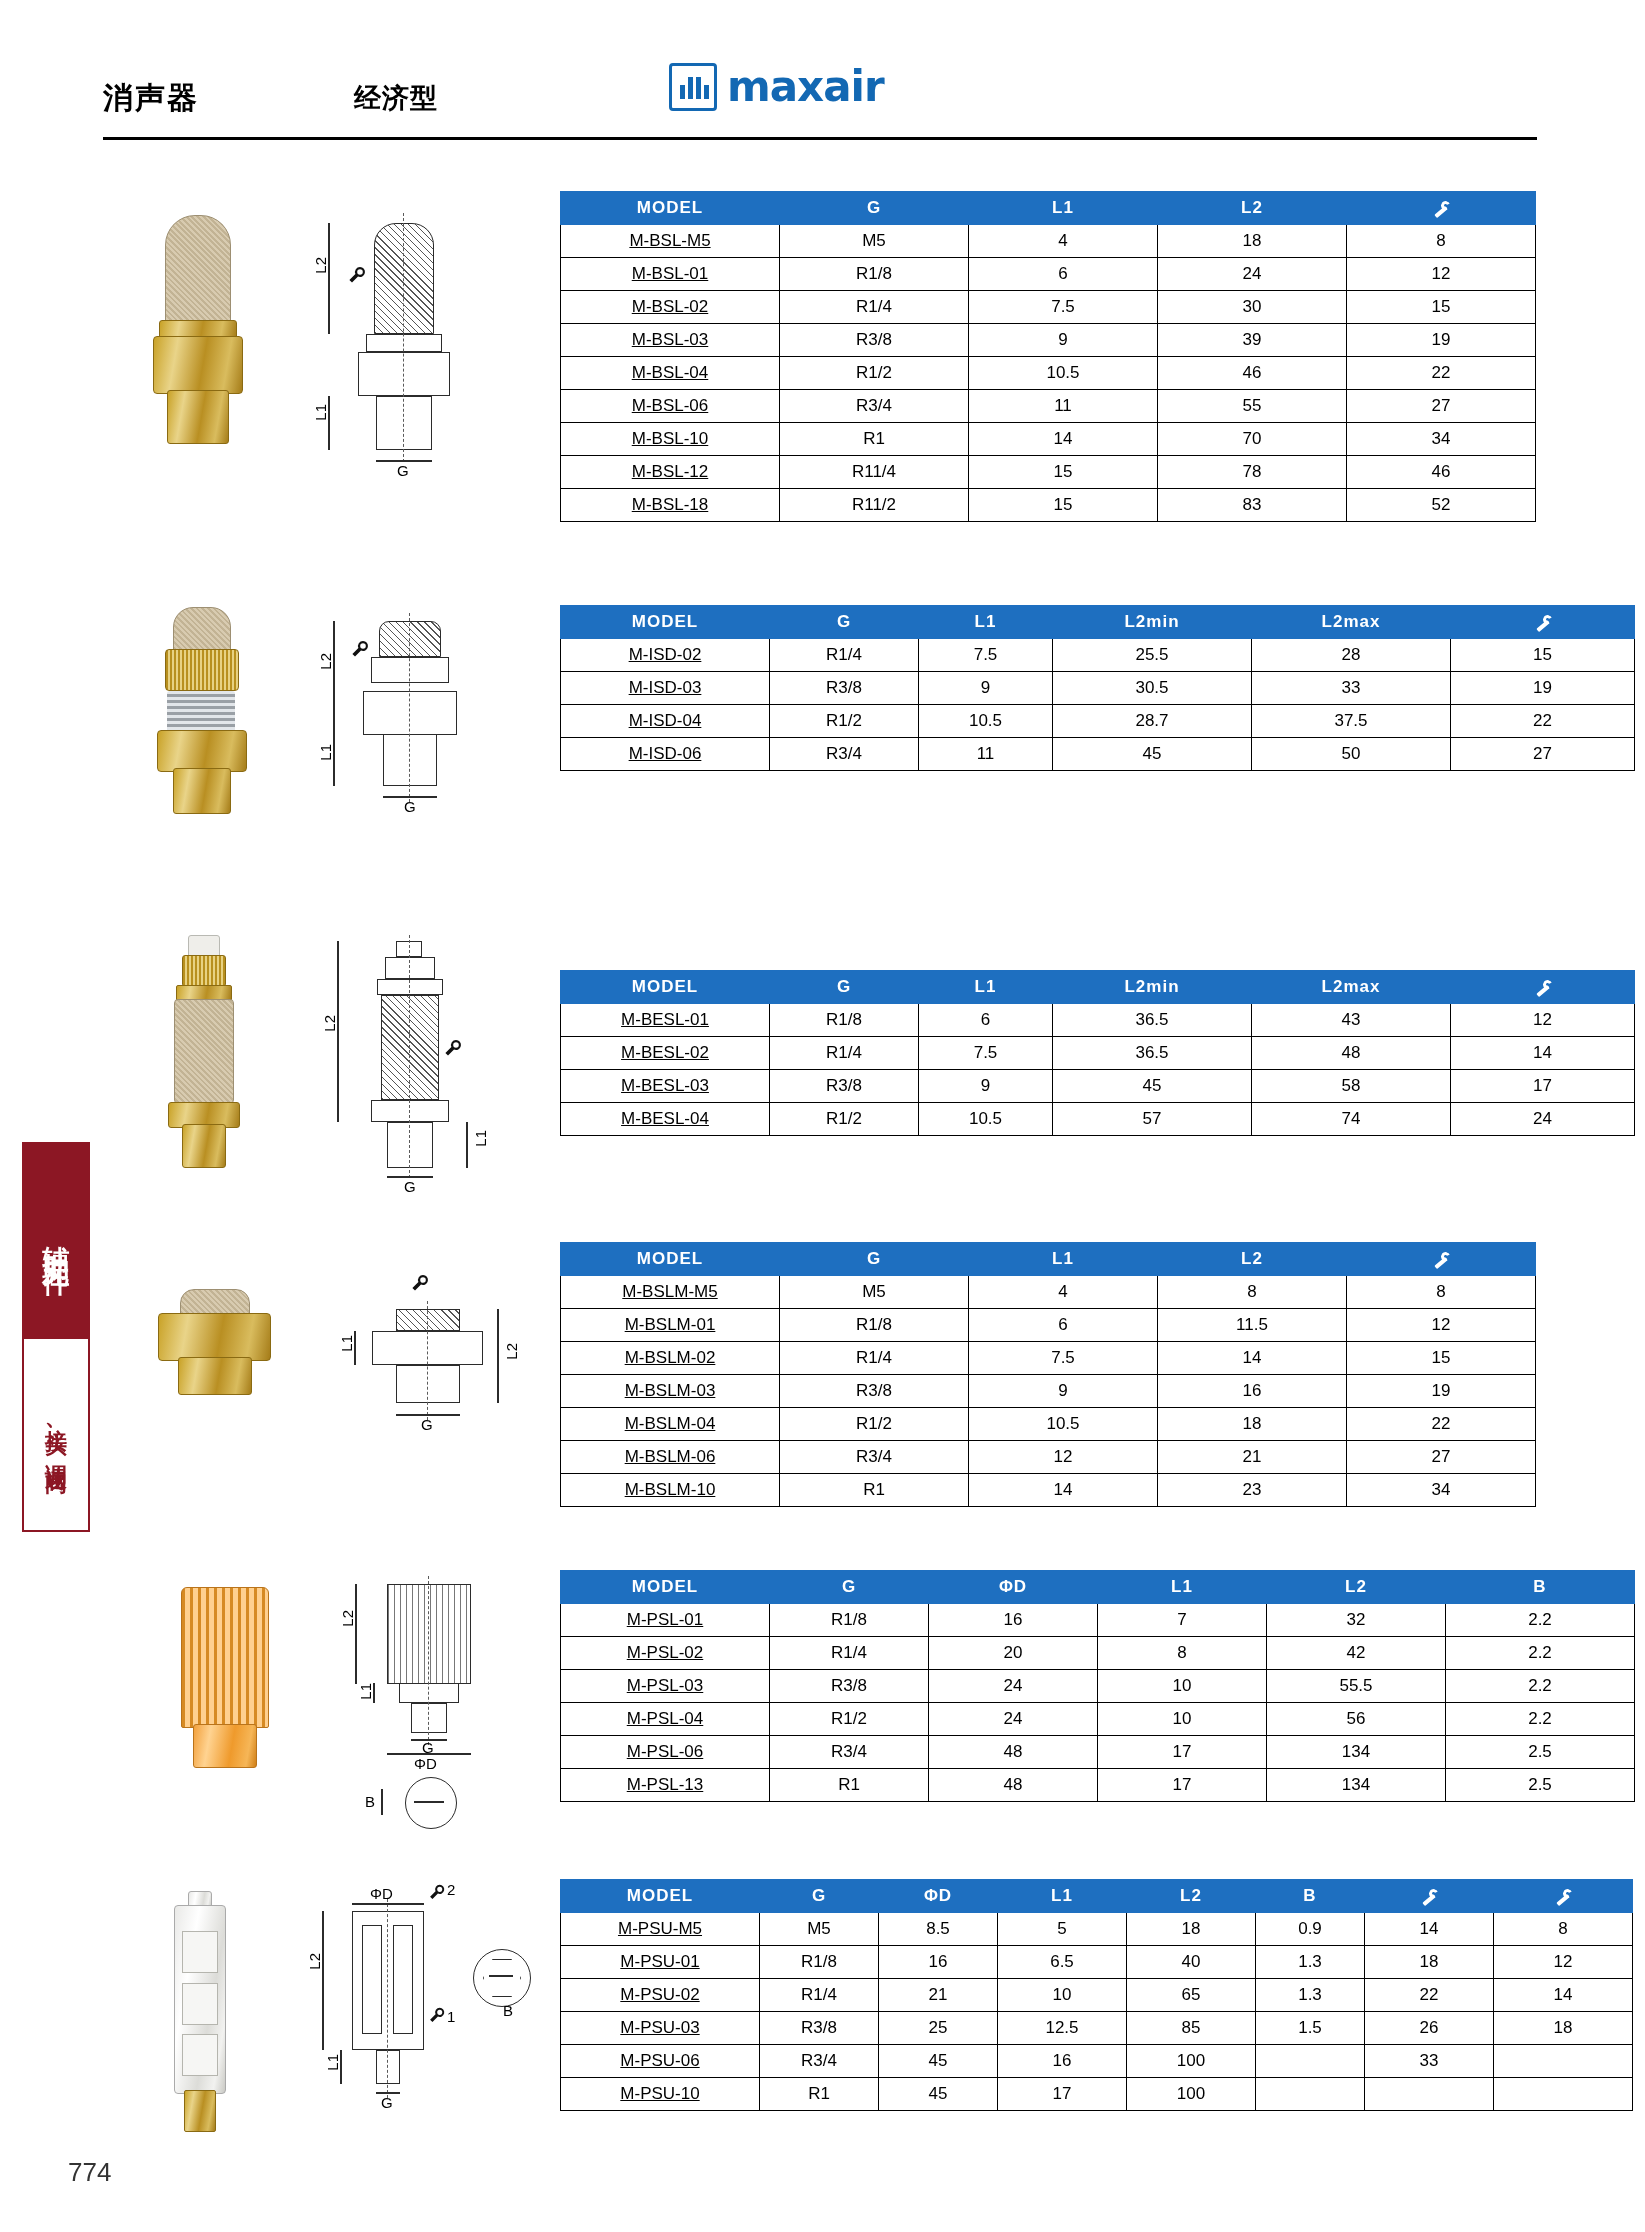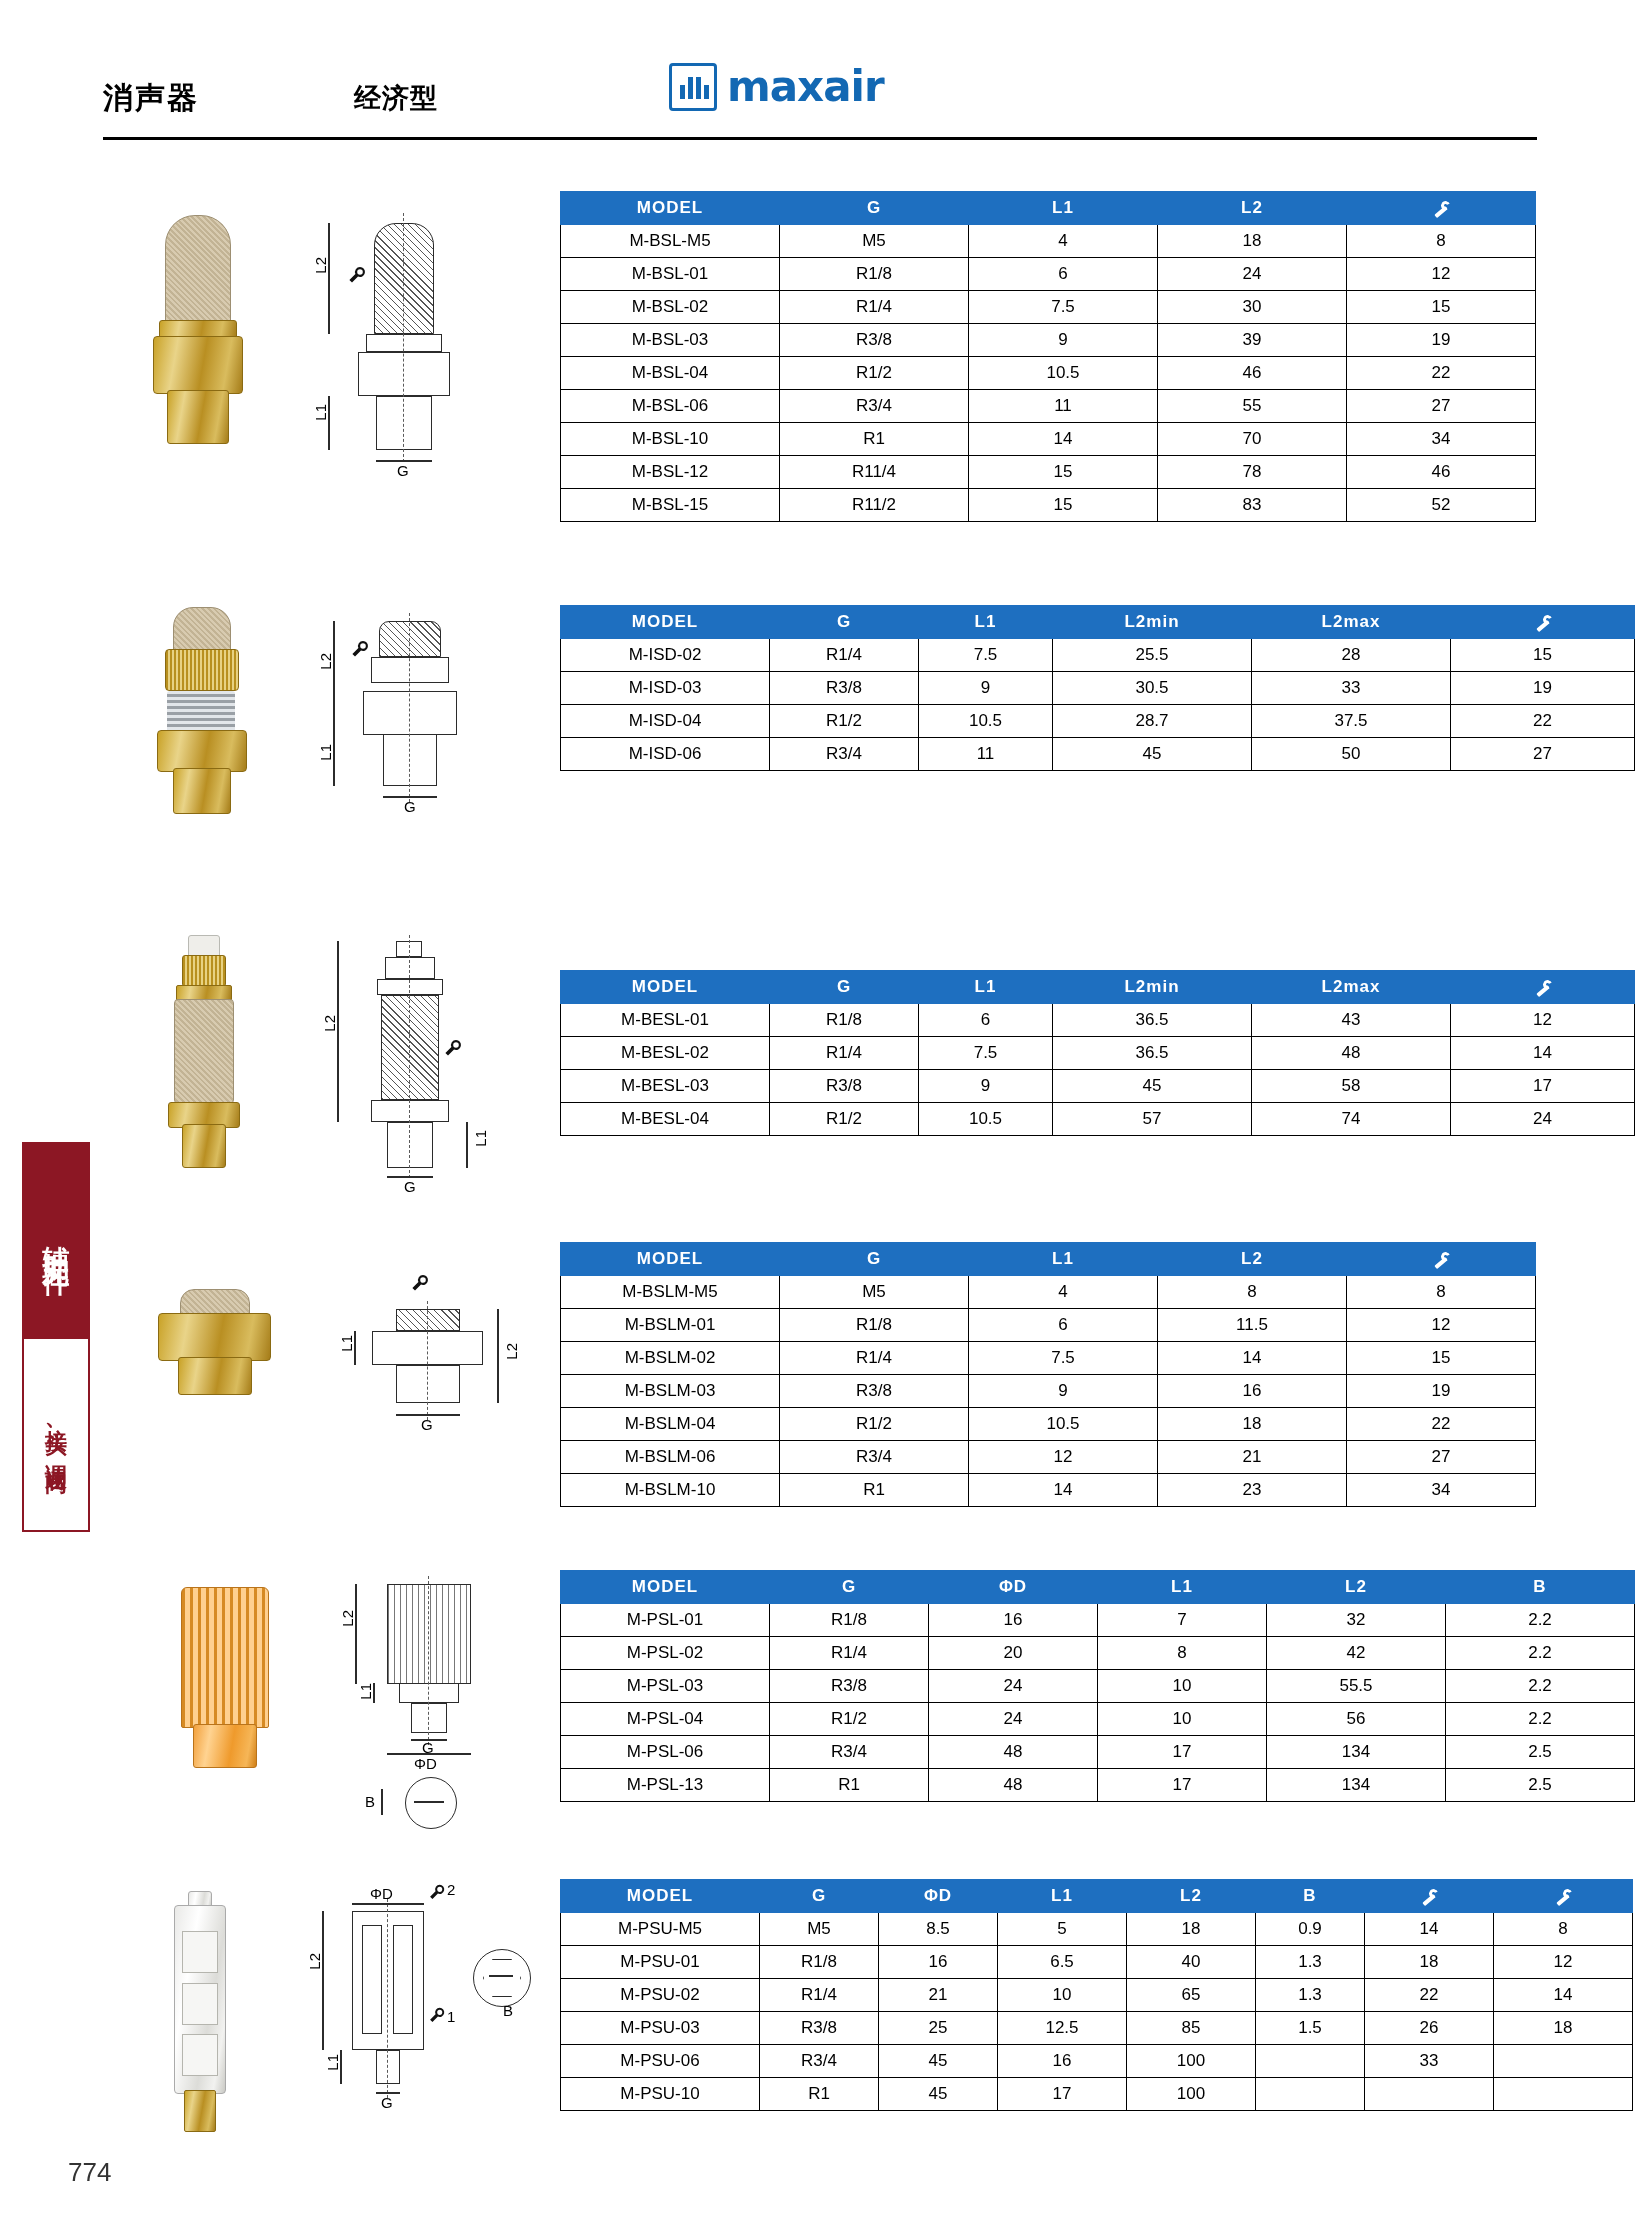"M-BSL-M5" table.spec td.model { text-decoration: none -> underline }
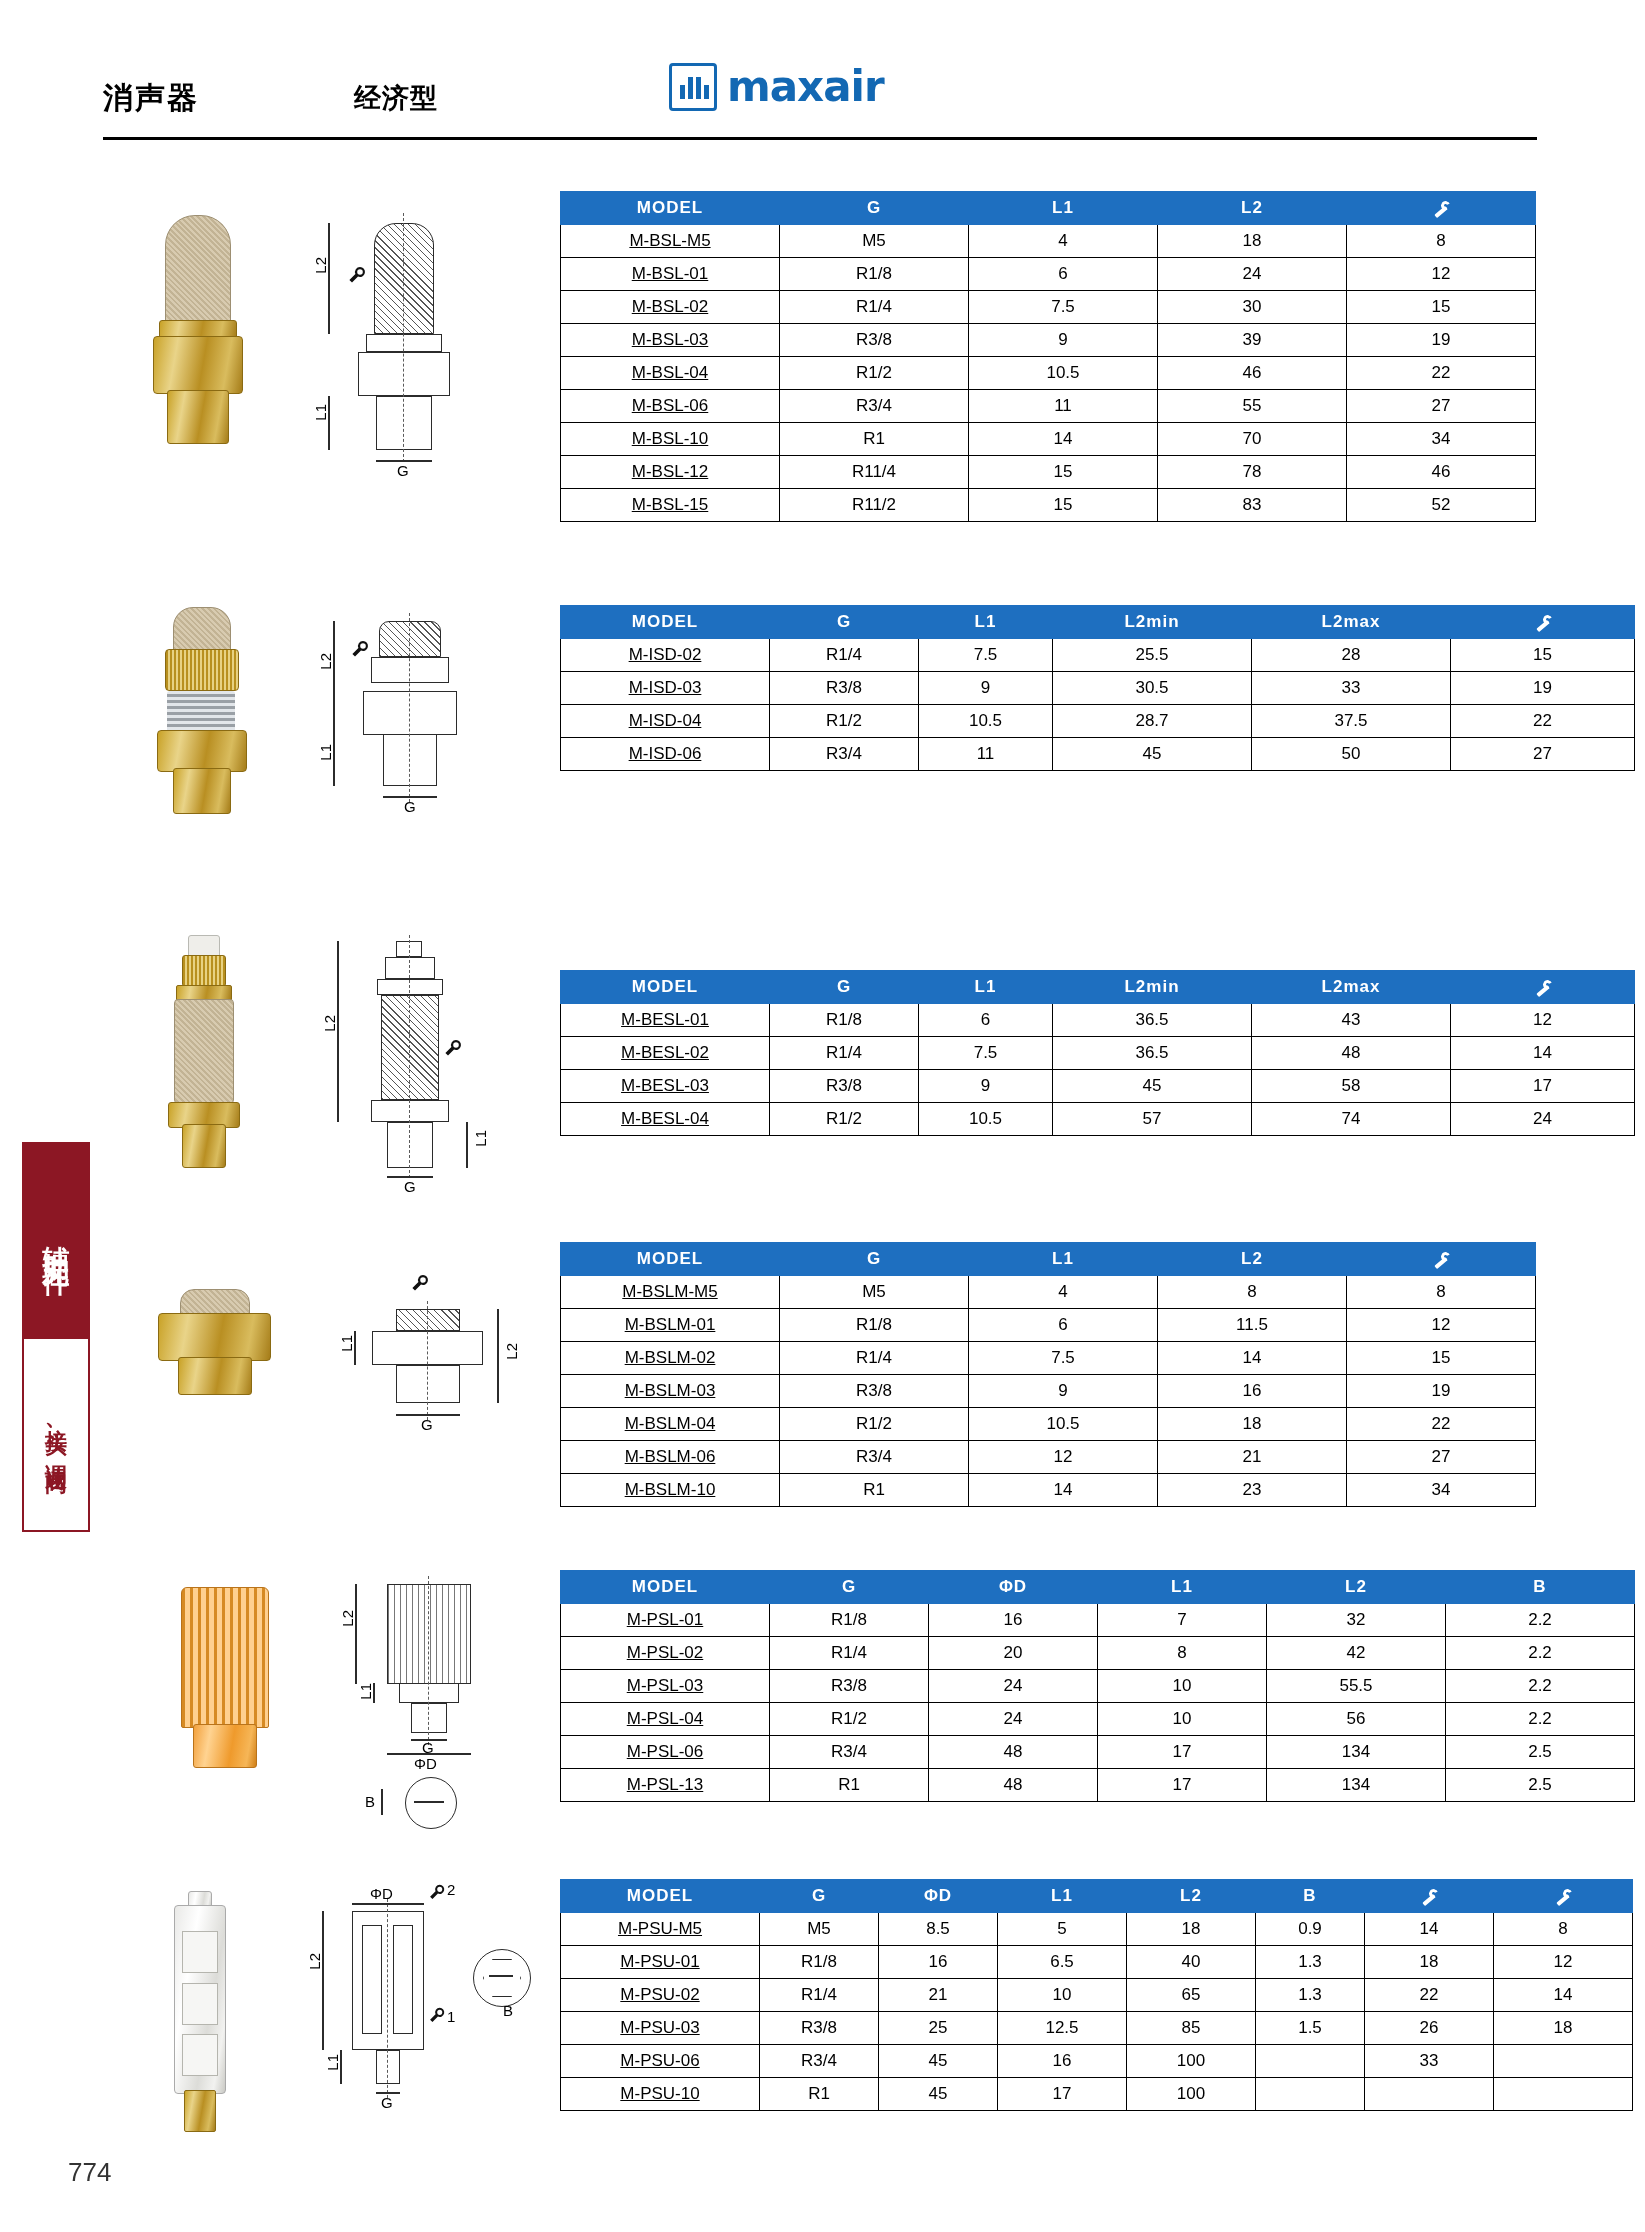"M-BSL-15" td.model { text: M-BSL-15 -> M-BSL-18 }
